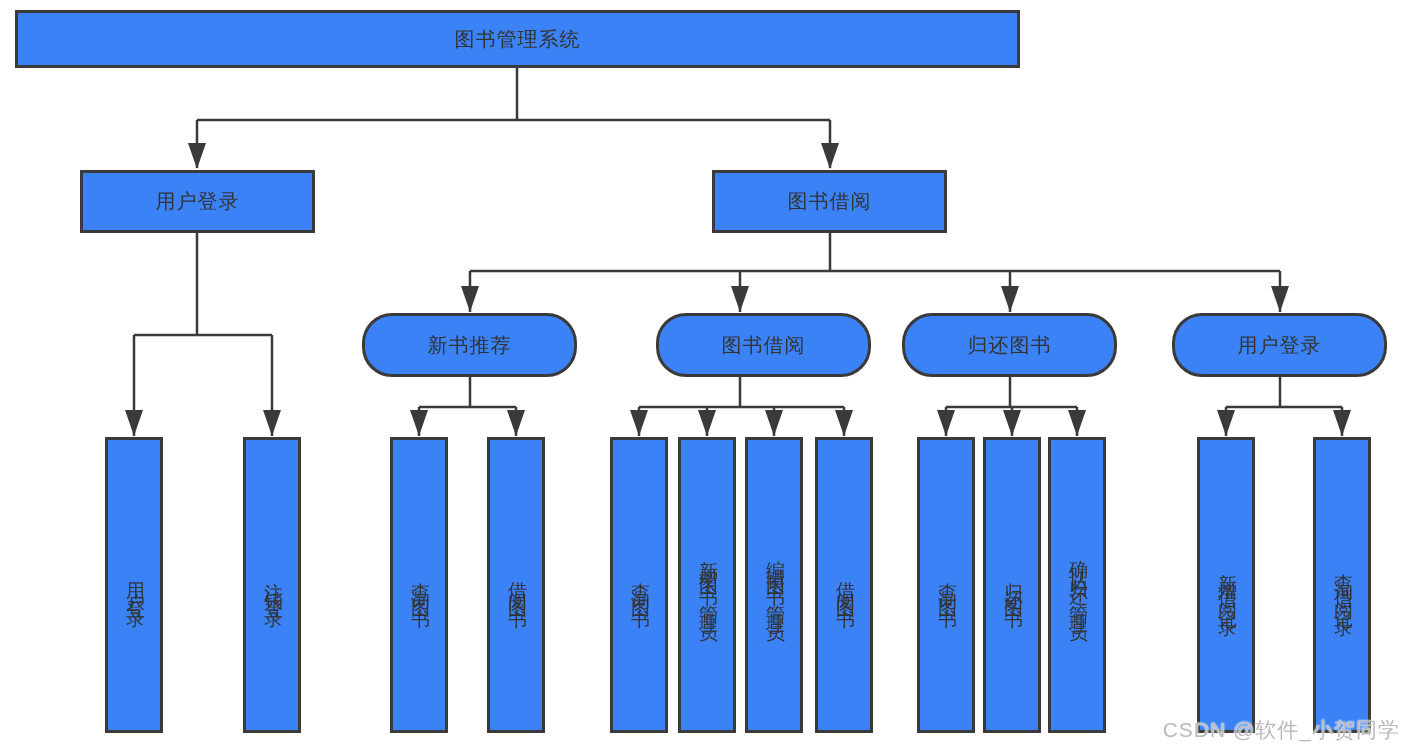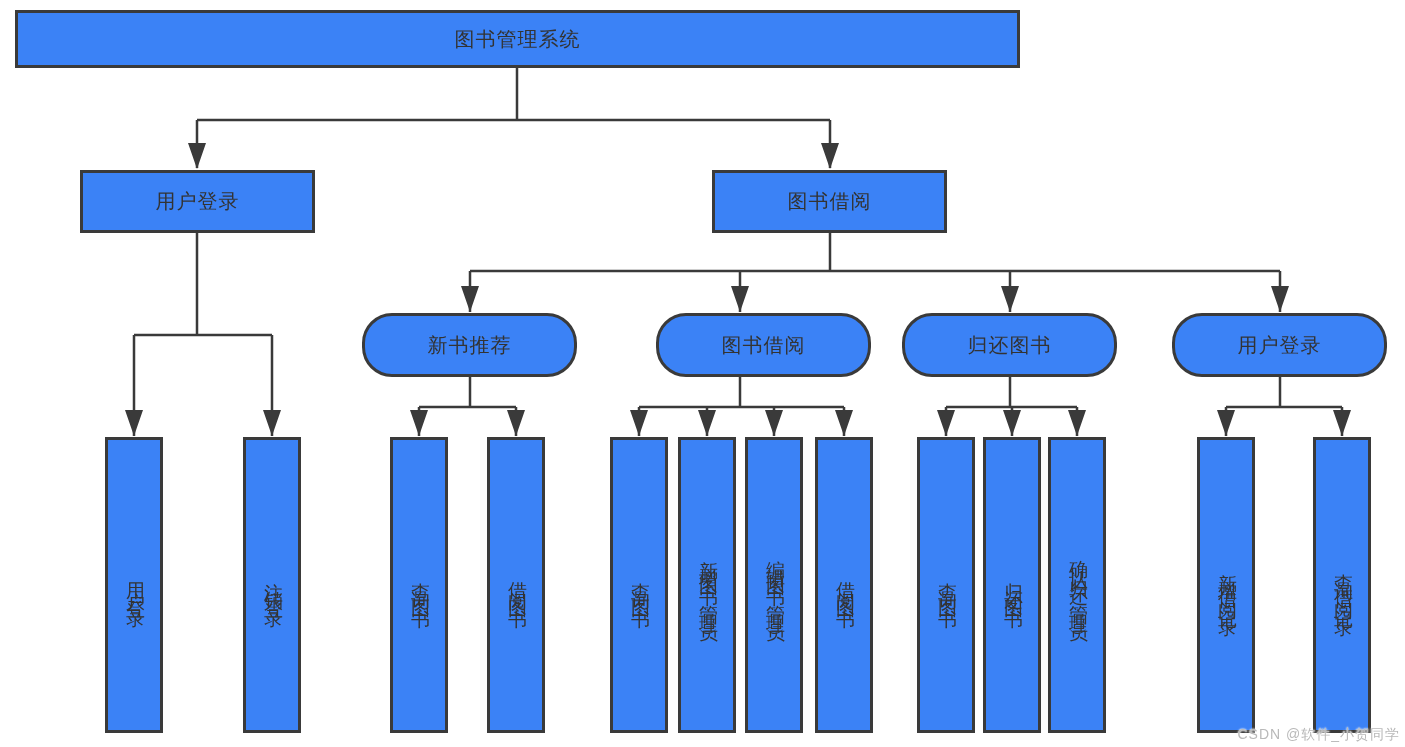"CSDN @软件_小贺同学" #watermark { font-size: 14px -> 21px }
